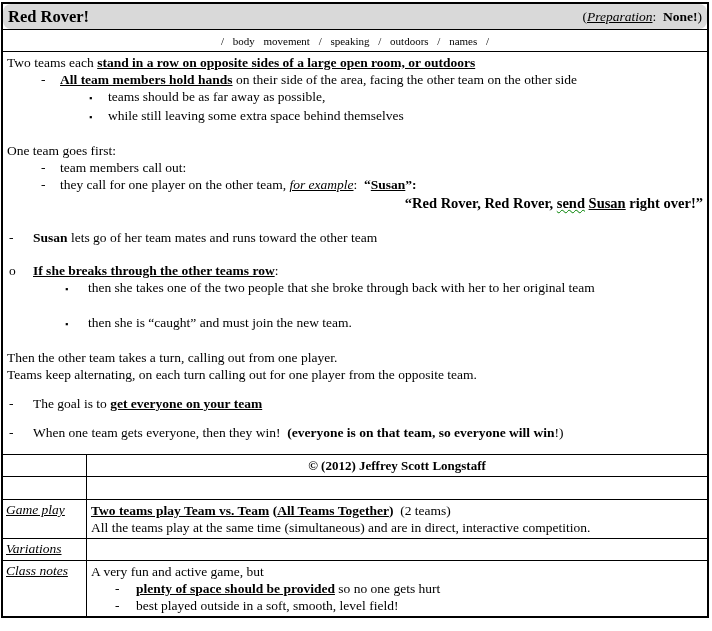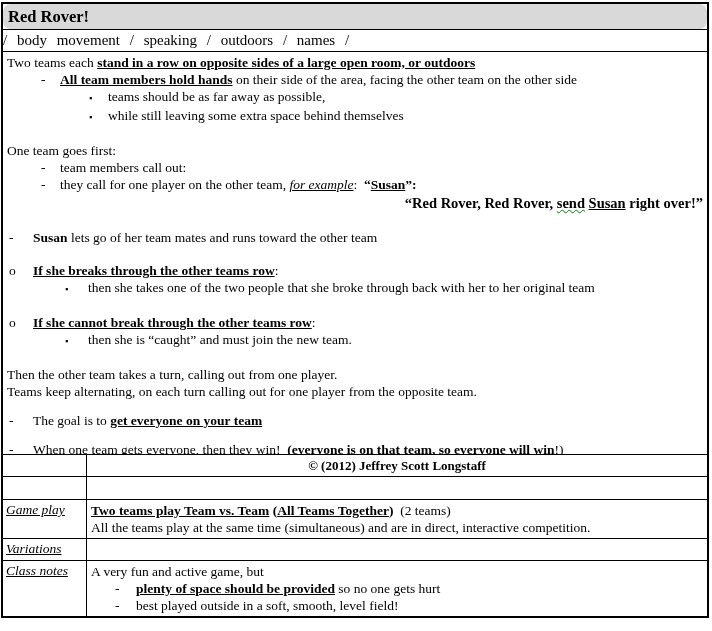"(Preparation: None!)" span.prep { html: none -> <span><span>(</span><span>Preparation</span><span>: &nbsp;</span><span>None!</span><span>)</span></span> }
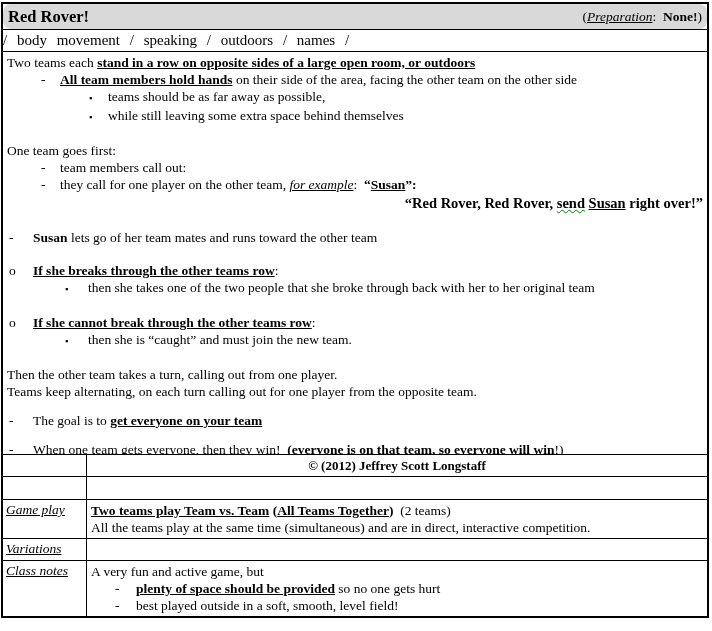"/ body movement / speaking" .r-cats { font-size: 15px -> 11px; justify-content: none -> center }
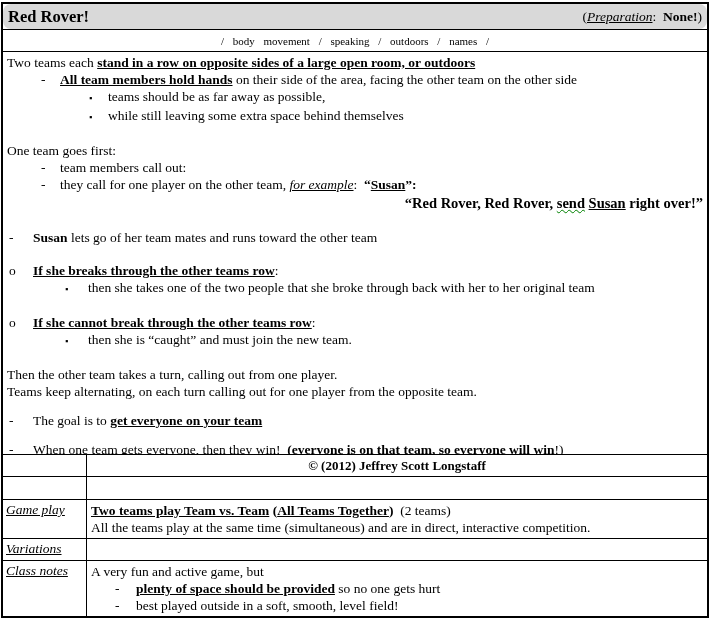"o If she cannot break" div.ln { html: <div><span>o</span><span>If she cannot break through the other teams row</span><span>:</span></div> -> none }
